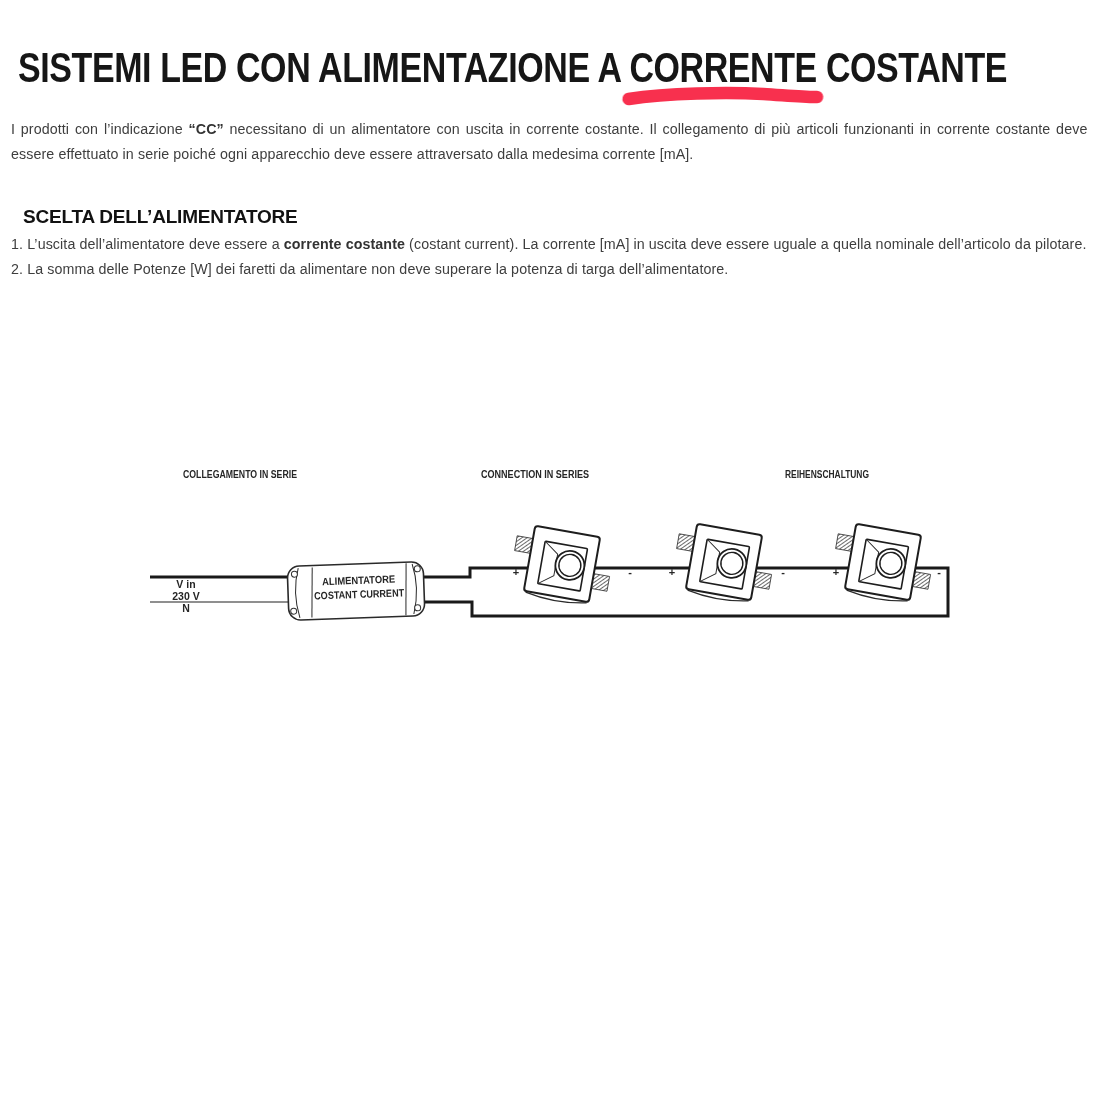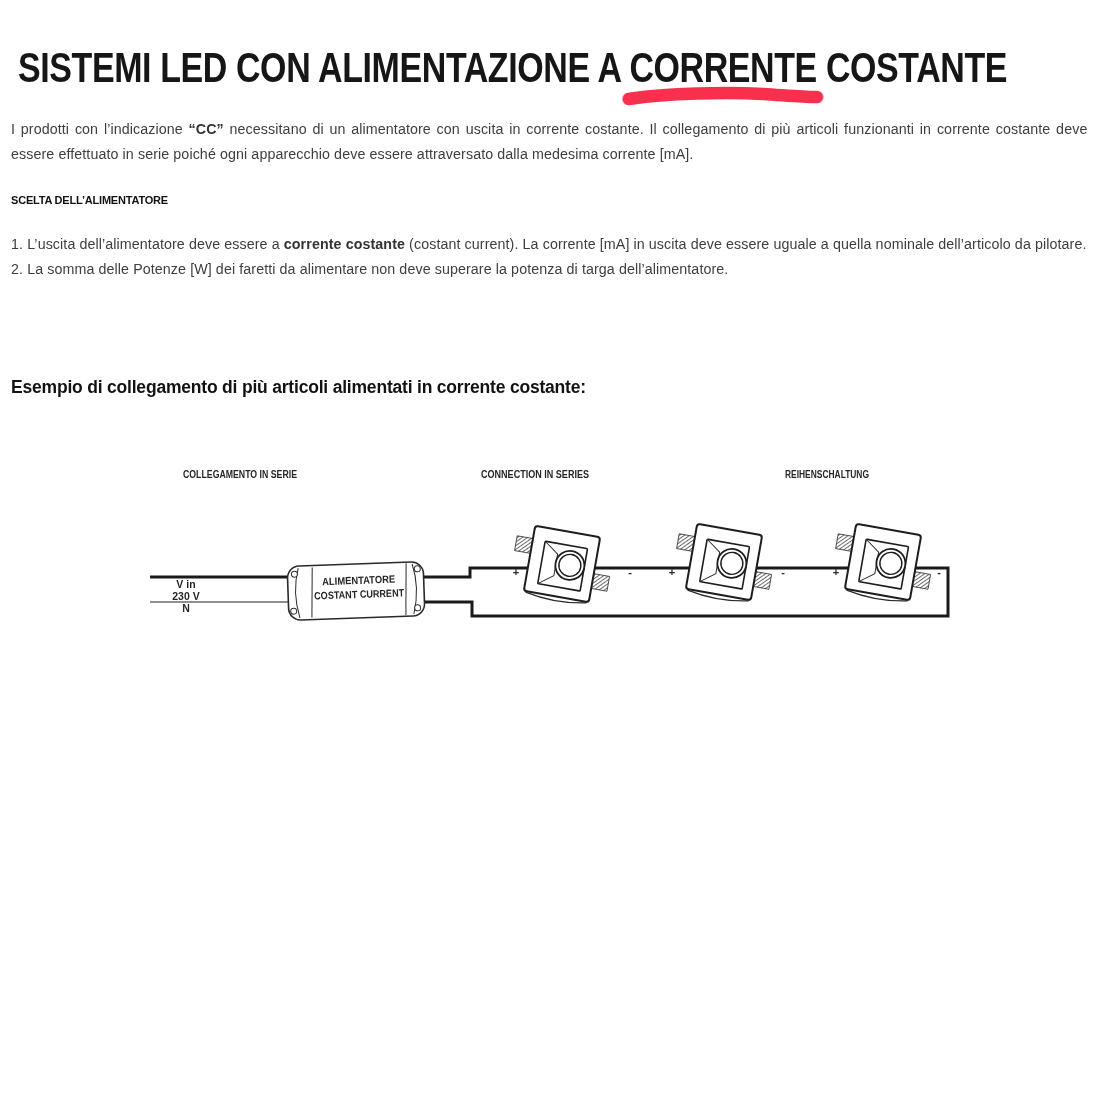"SCELTA DELL’ALIMENTATORE" .h2 { font-size: 11px -> 19px; margin: 0 -> 12px }
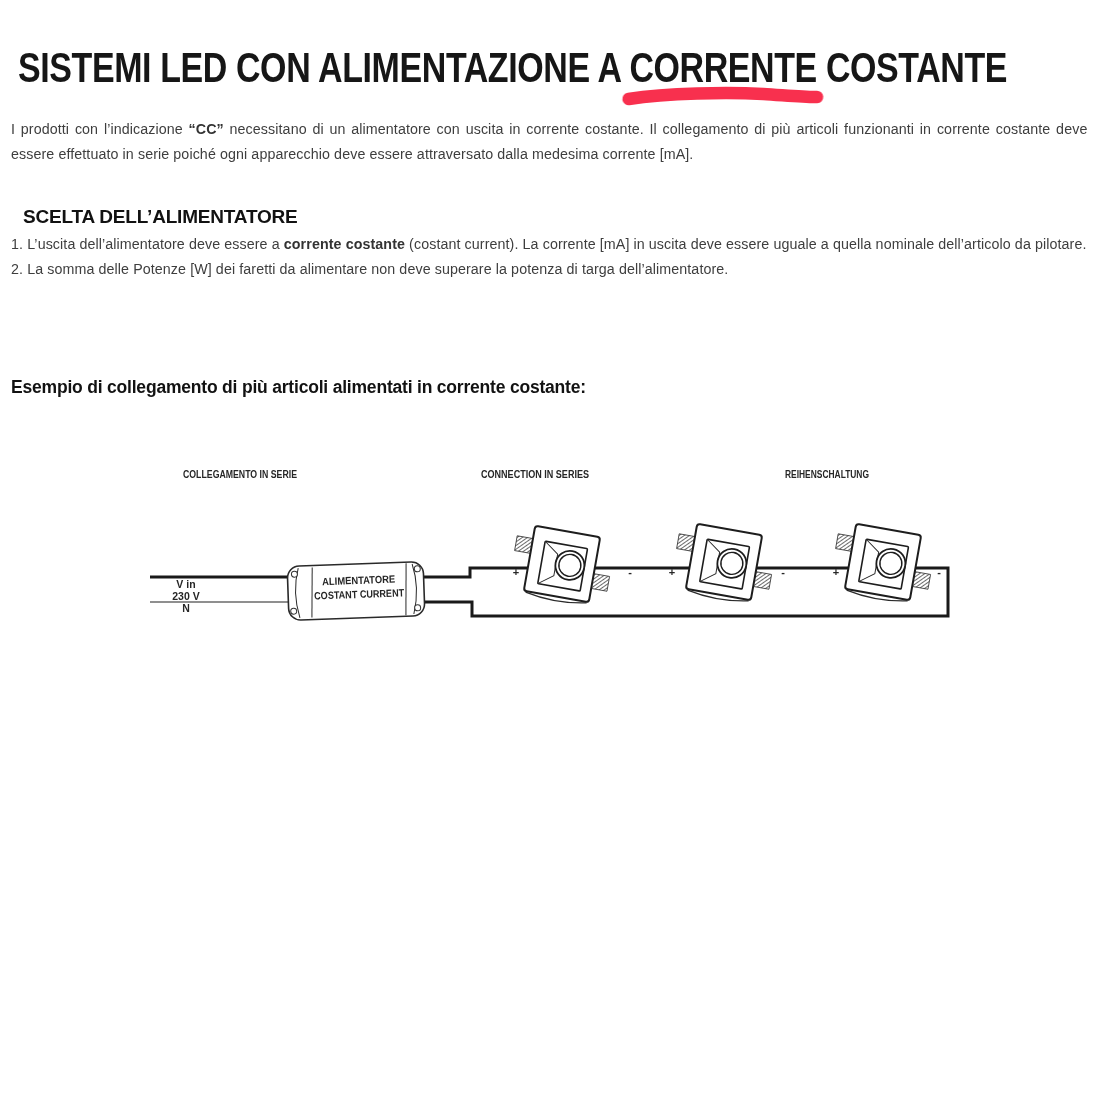"Esempio di collegamento di più" h3.h3 { html: <h3>Esempio di collegamento di più articoli alimentati in corrente costante:</h3> -> none }
